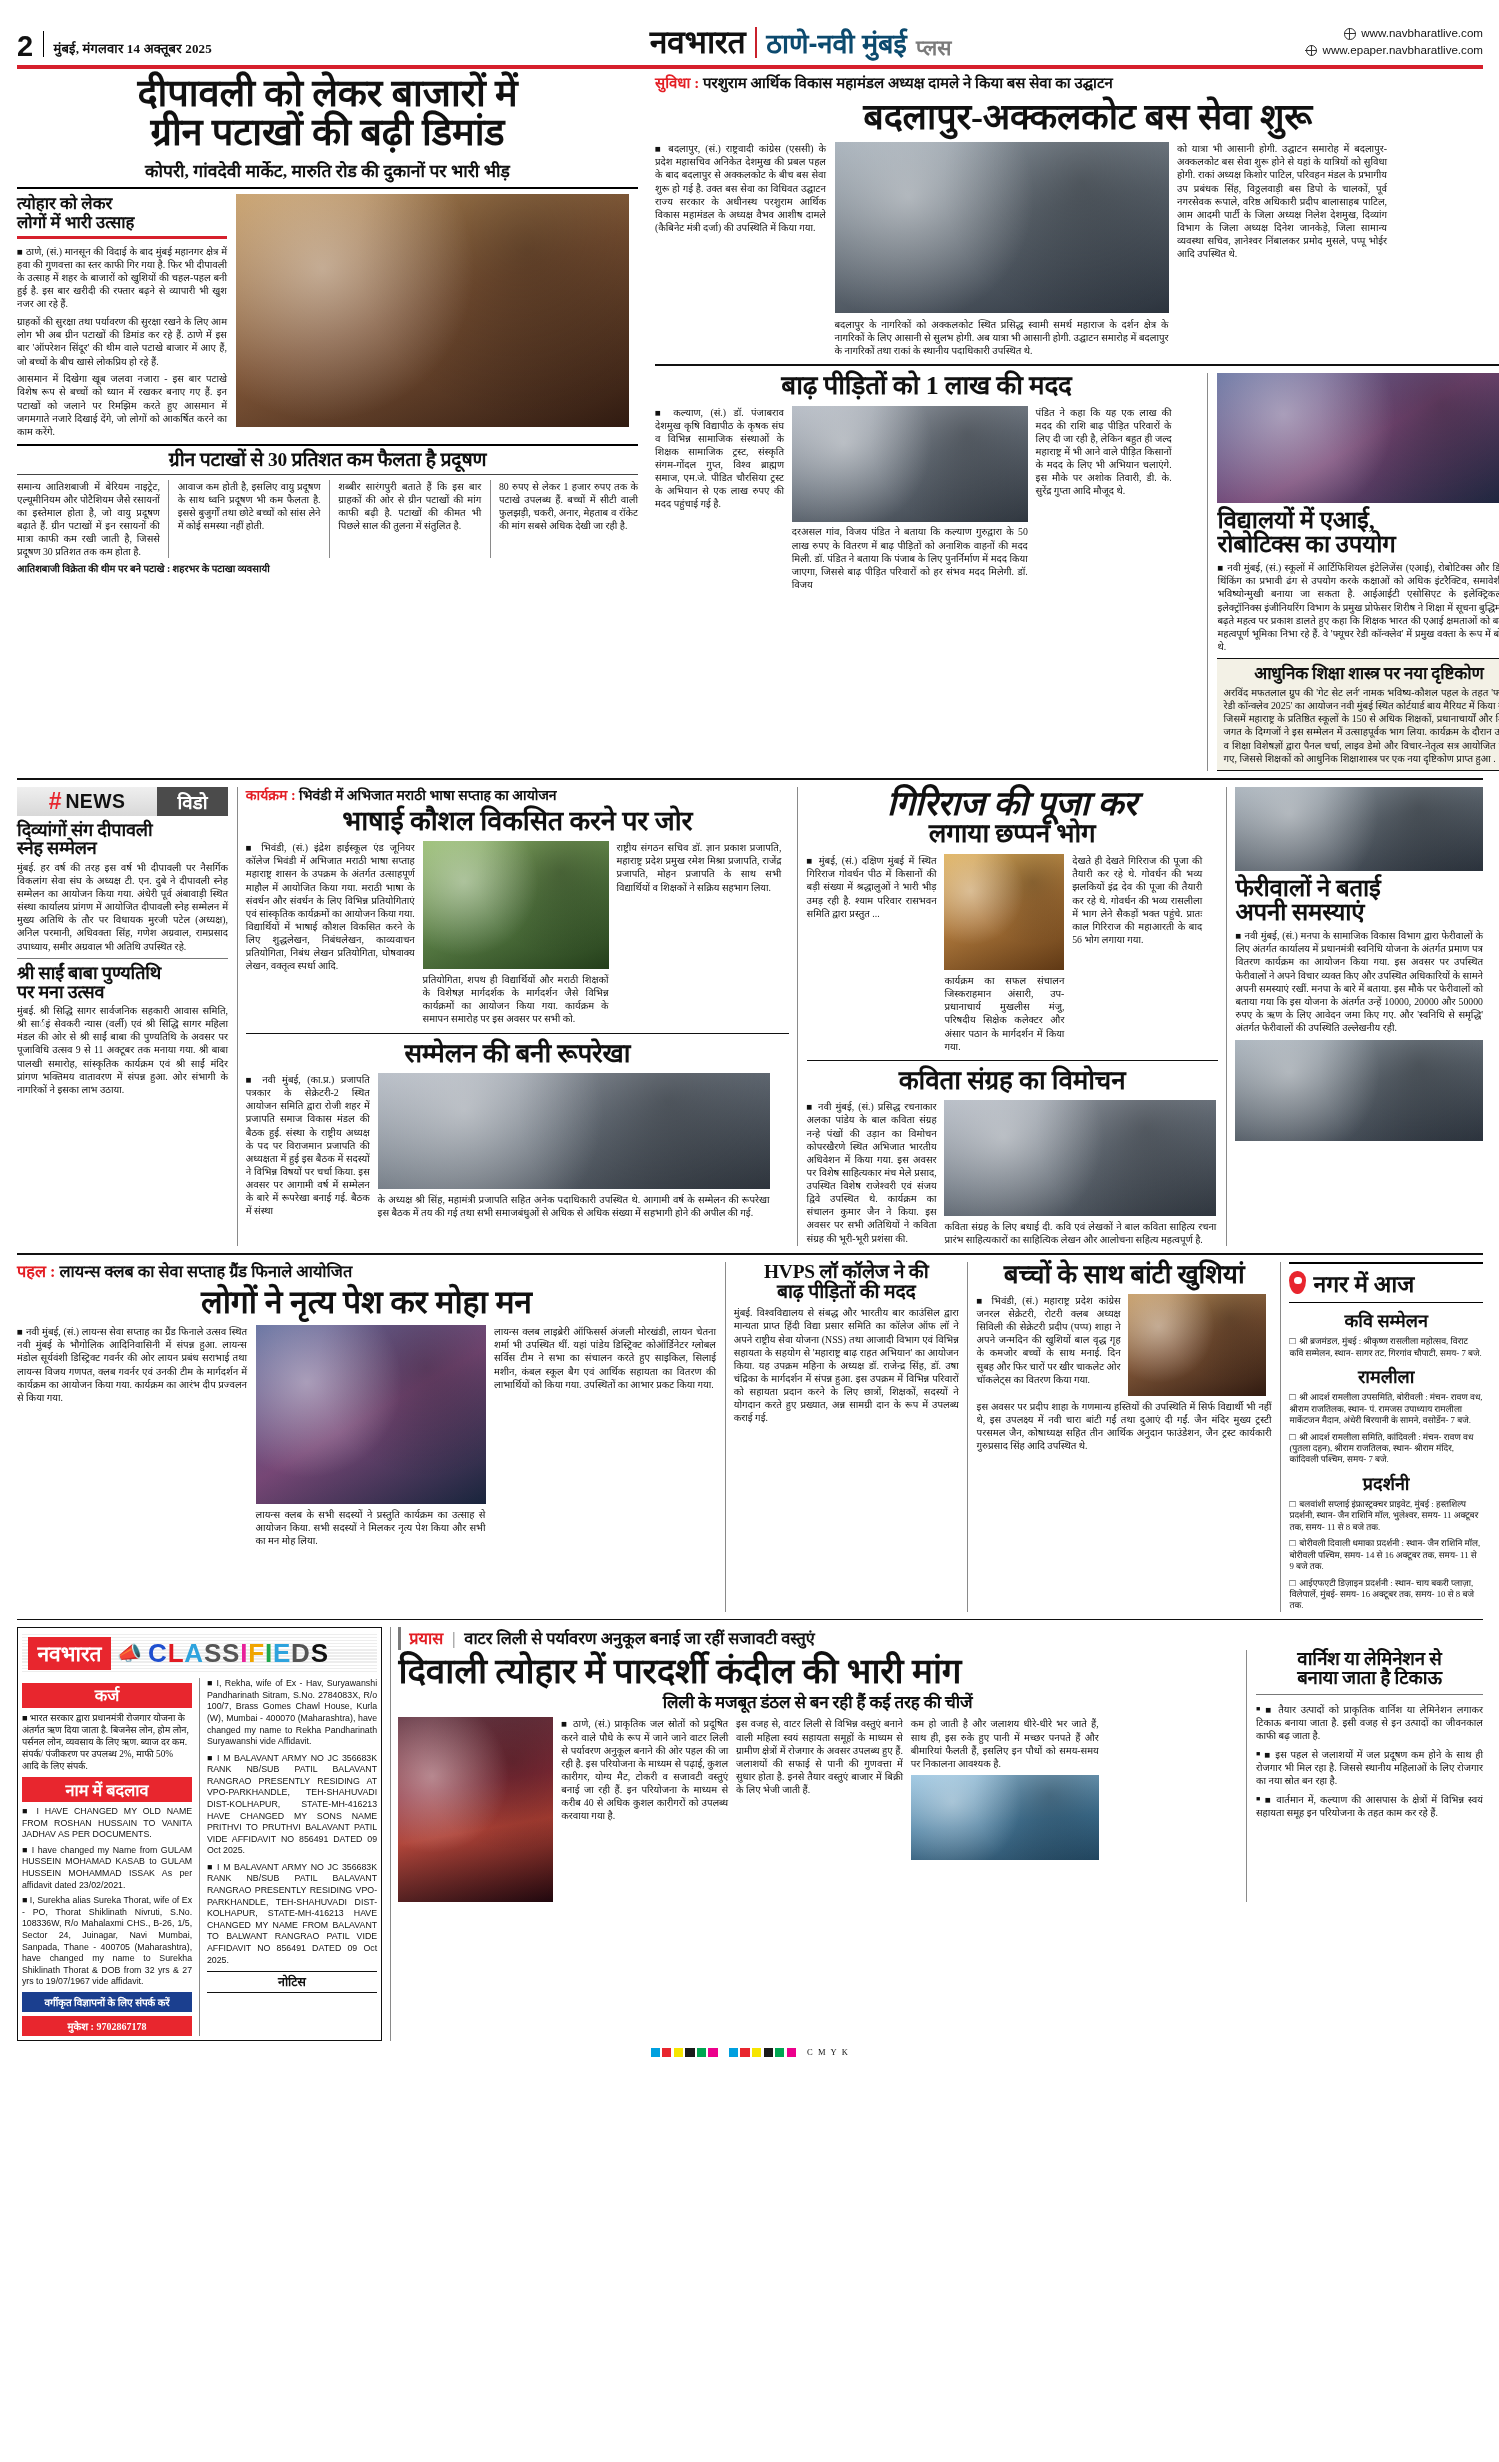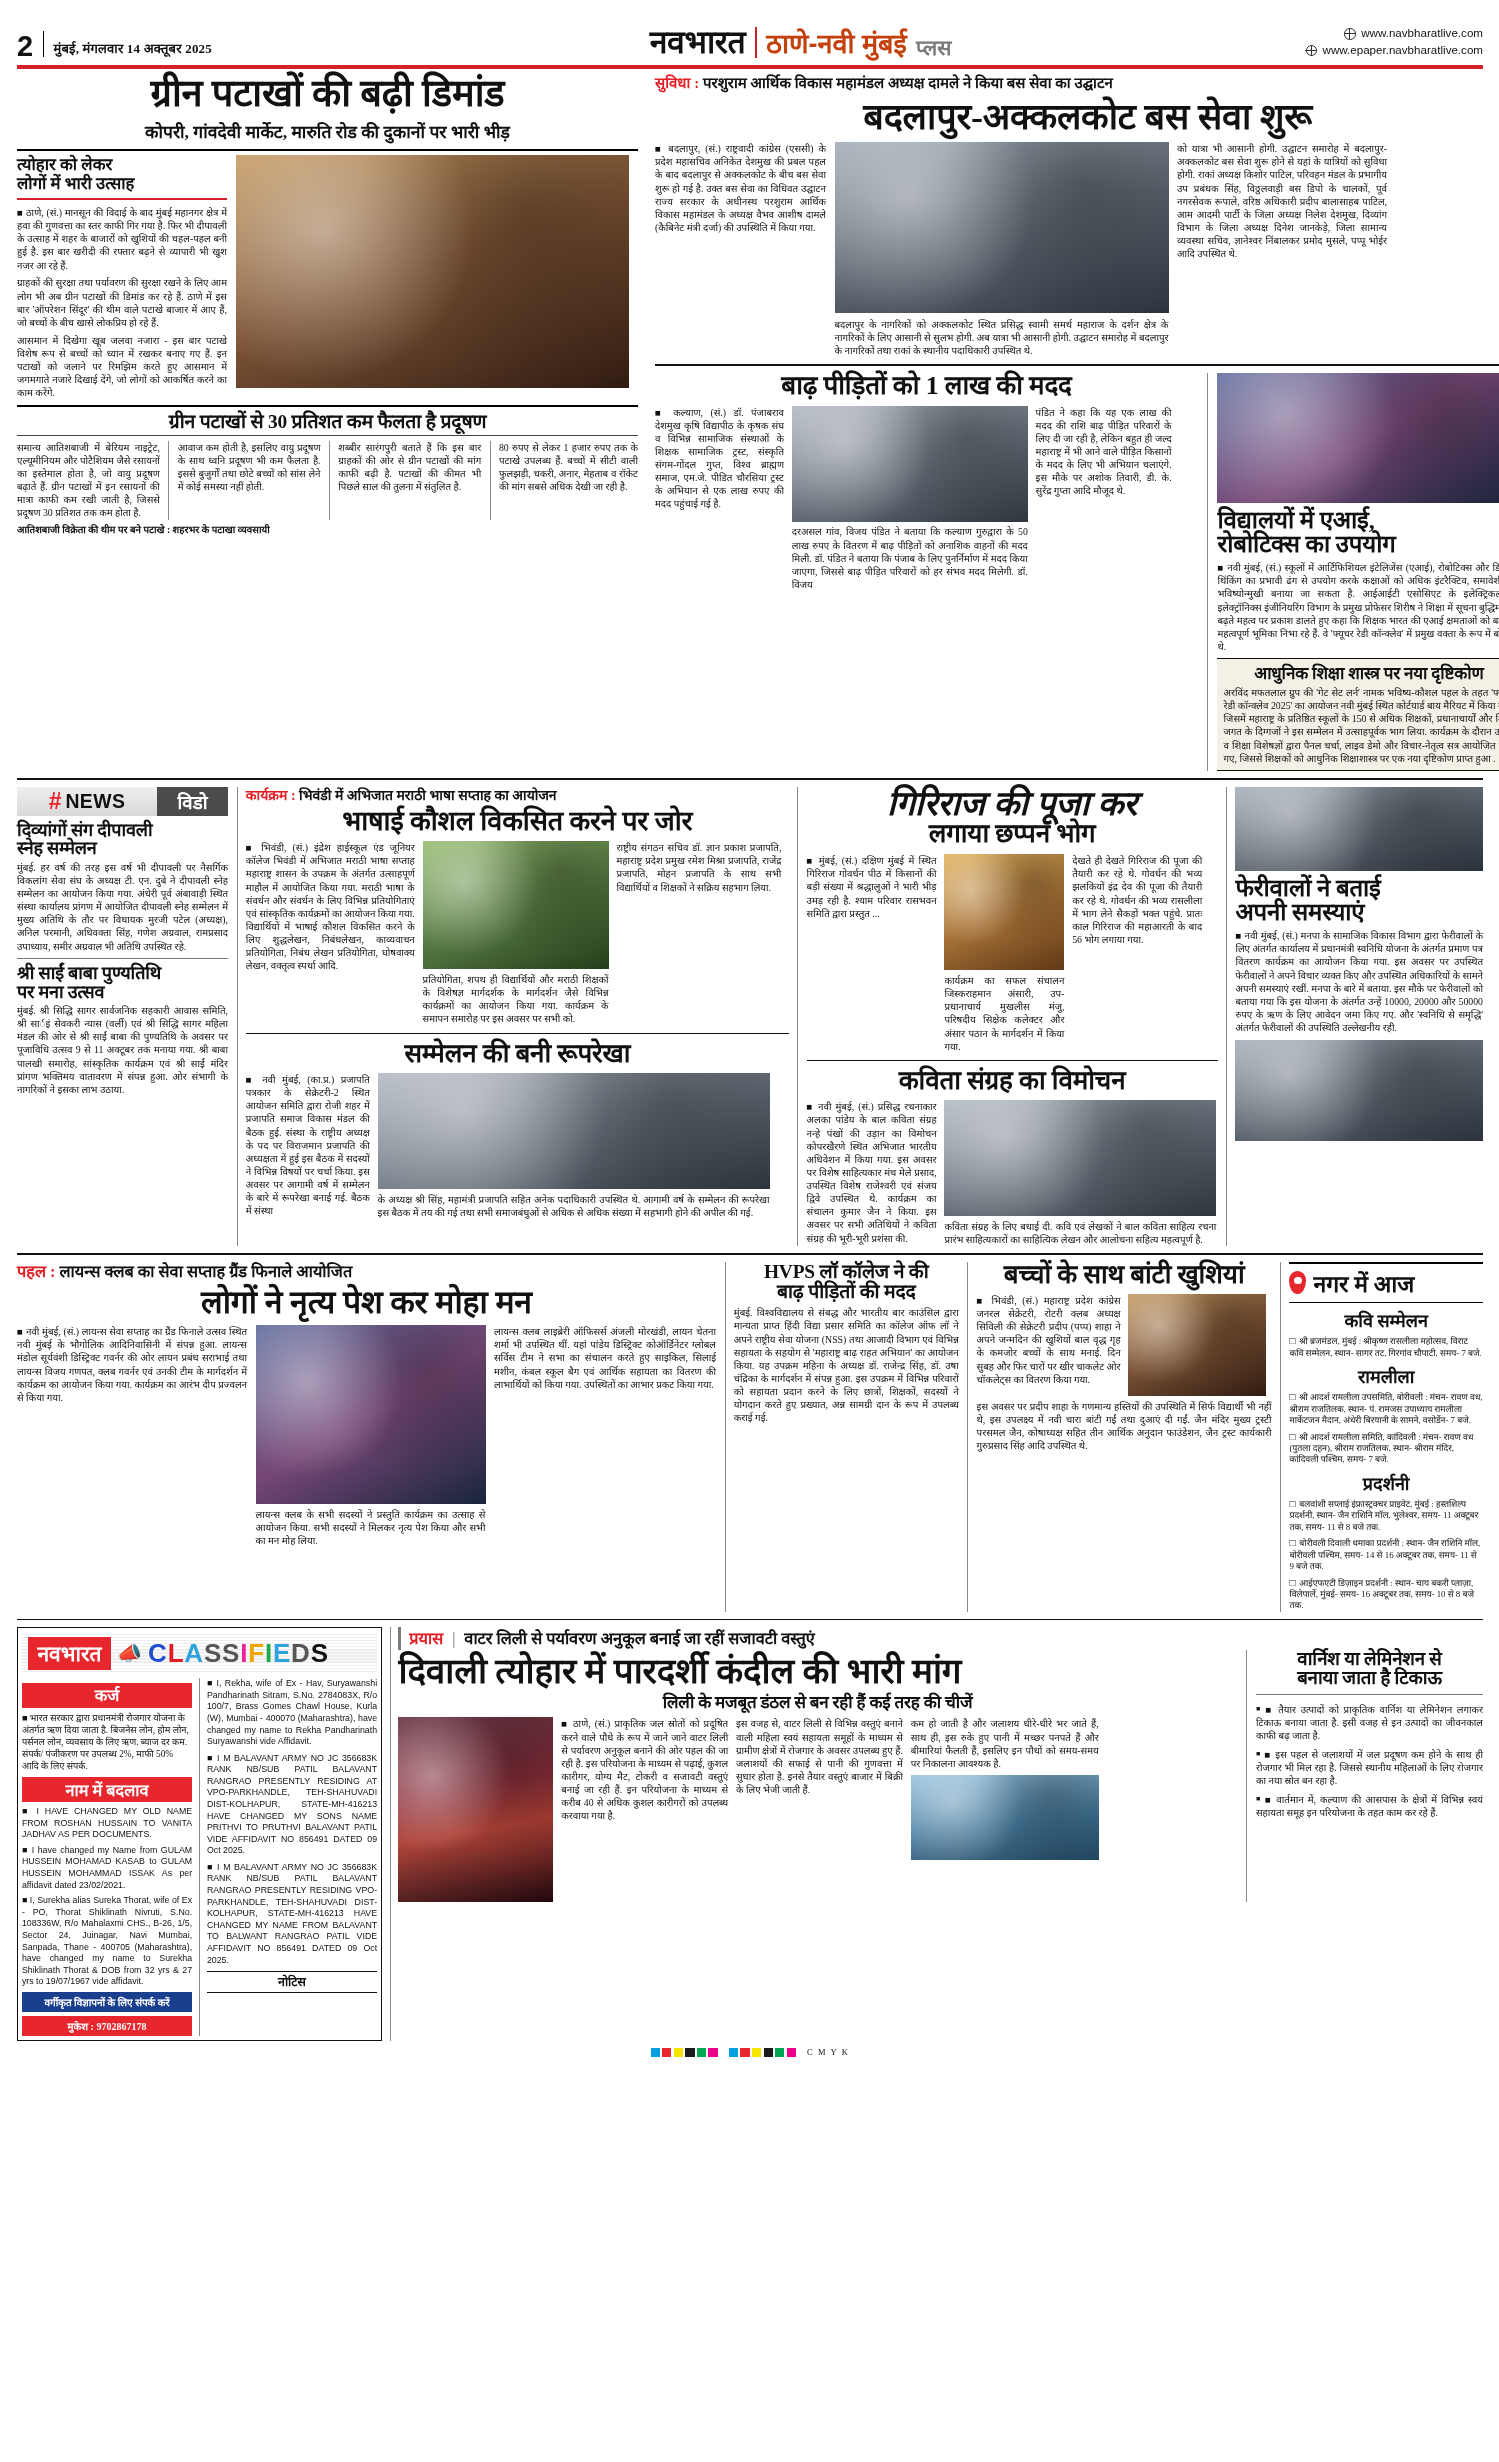"ठाणे-नवी मुंबई" .logo-ed { color: #c2410c -> #0c4a6e }
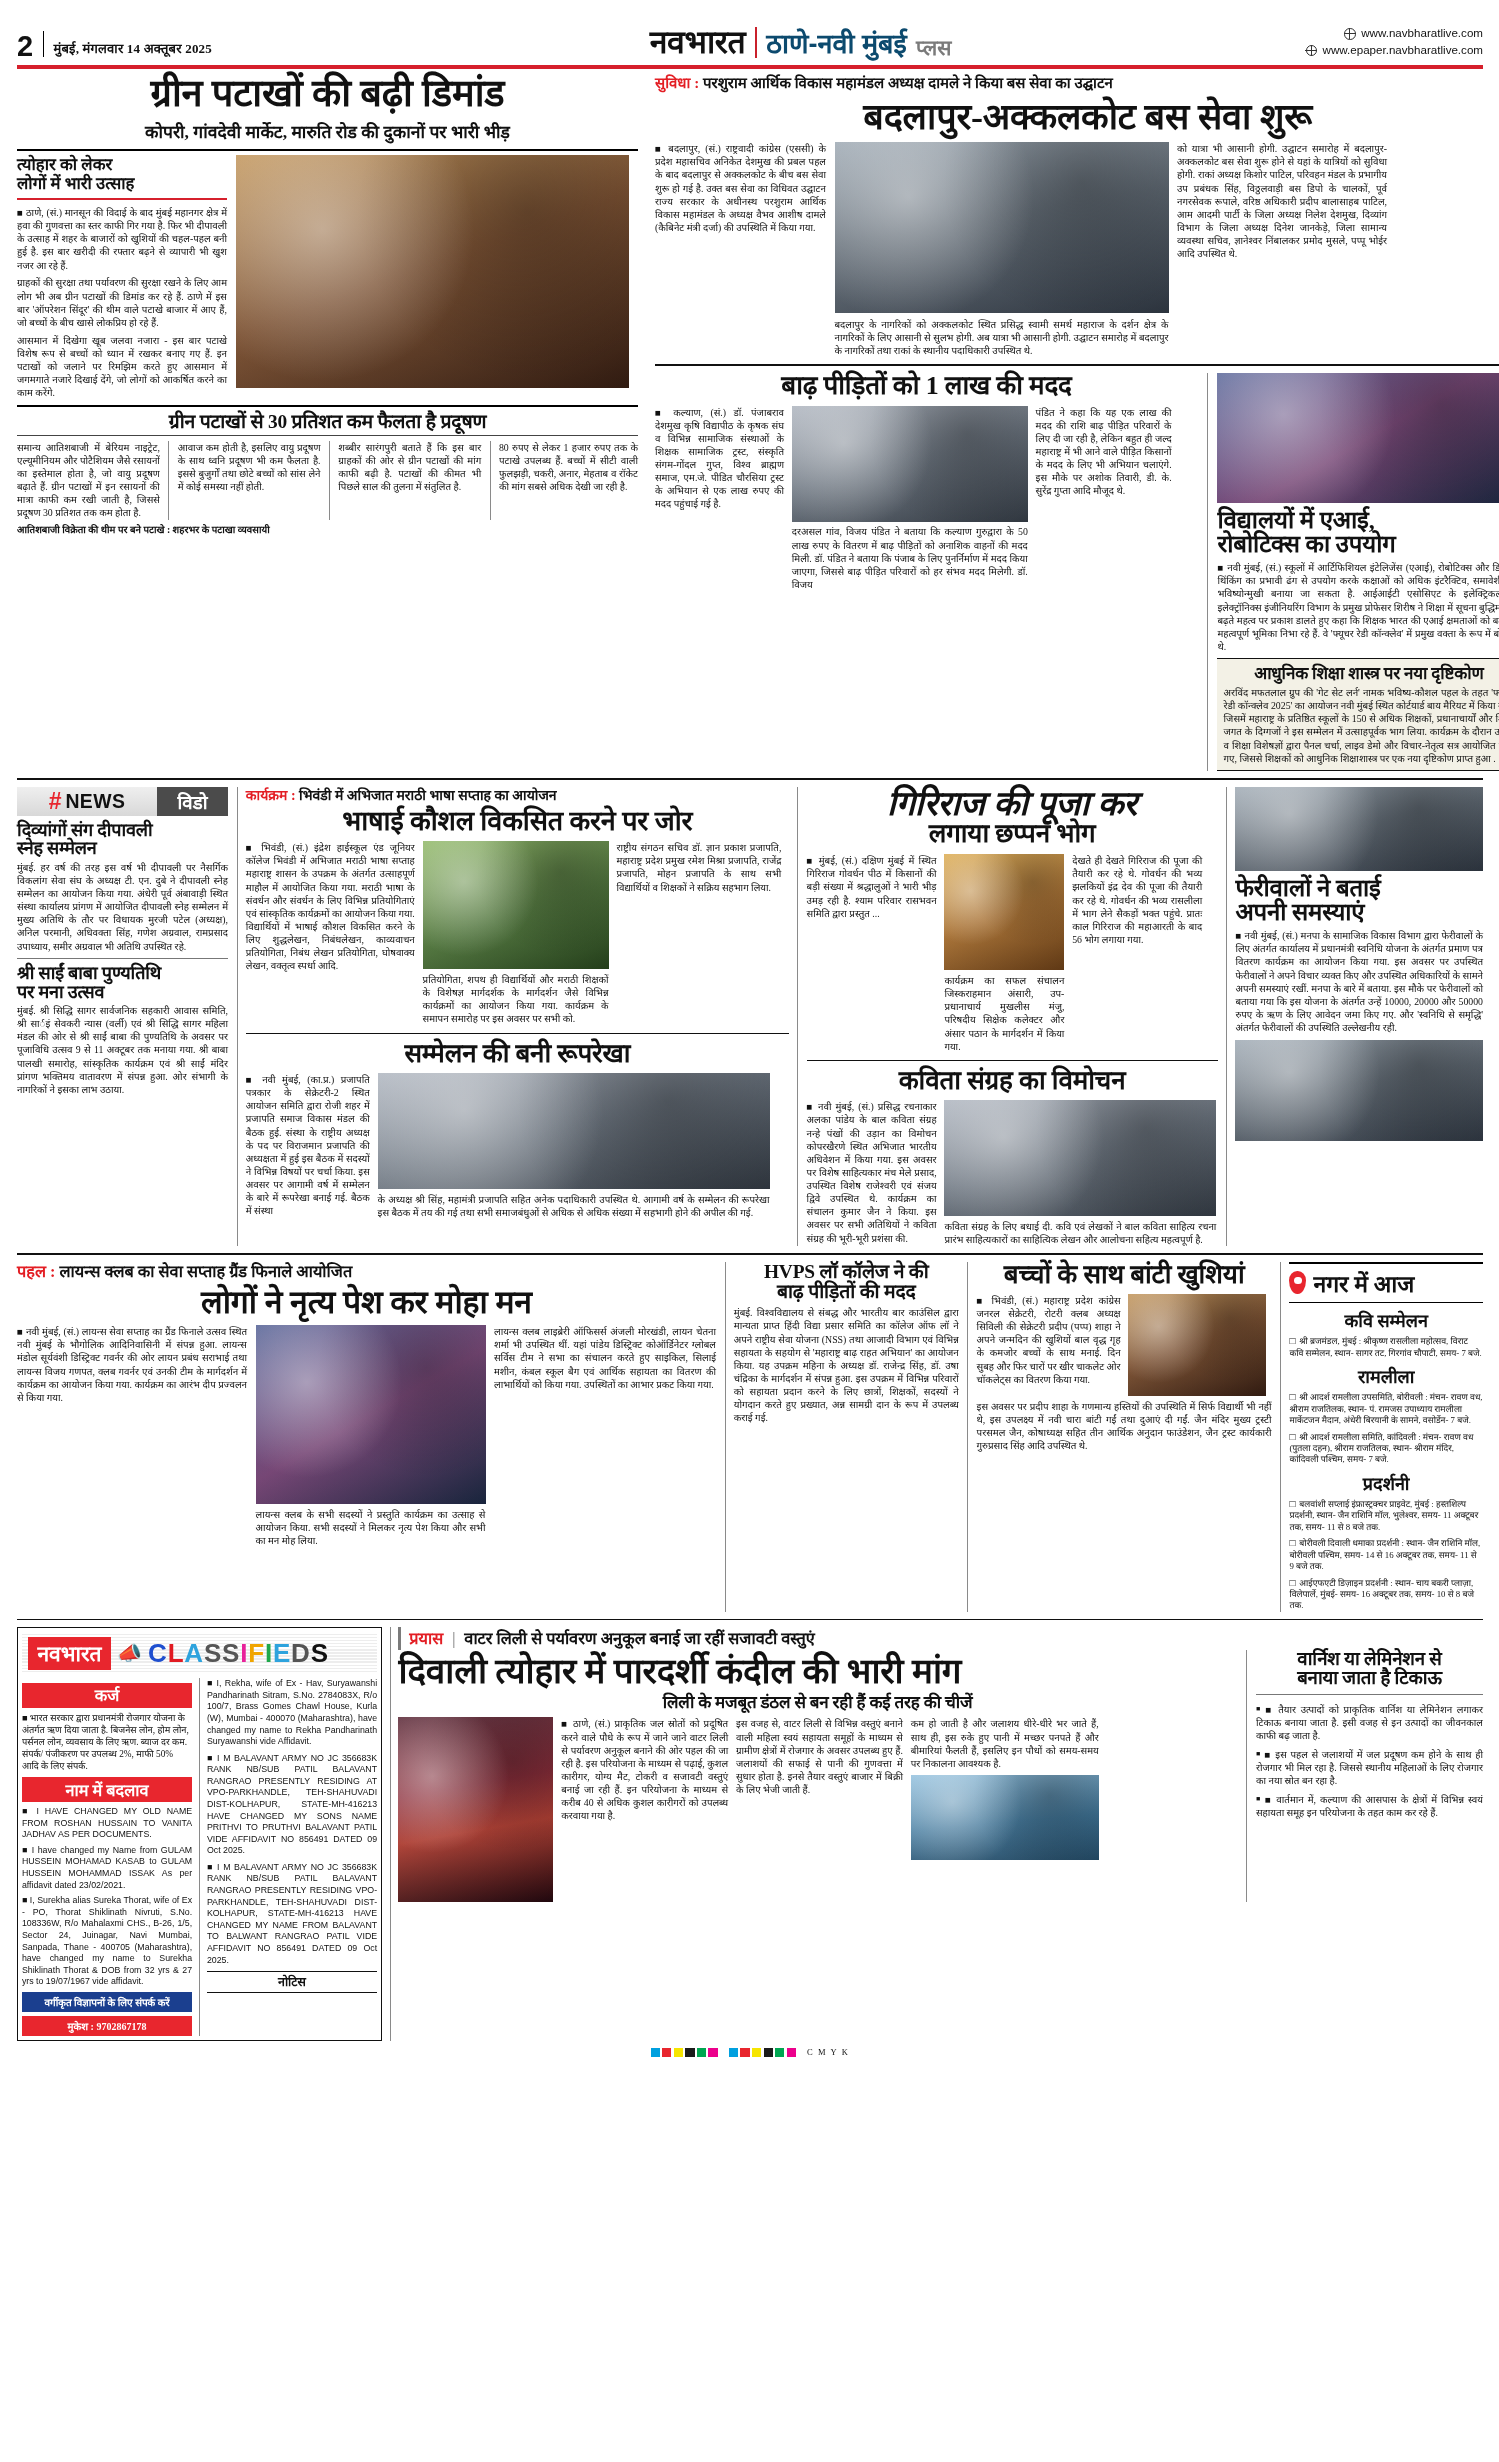"दीपावली को लेकर बाजारों में" div.hl { html: none -> <div>दीपावली को लेकर बाजारों में</div> }
